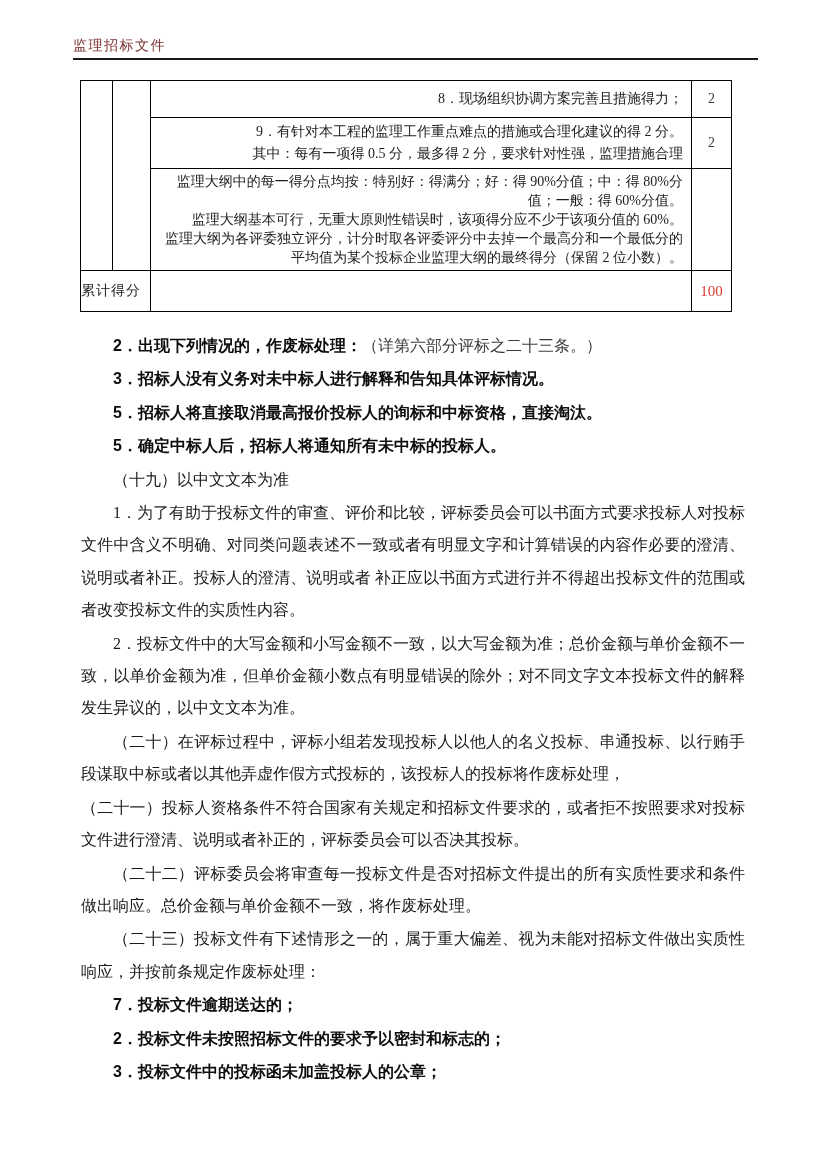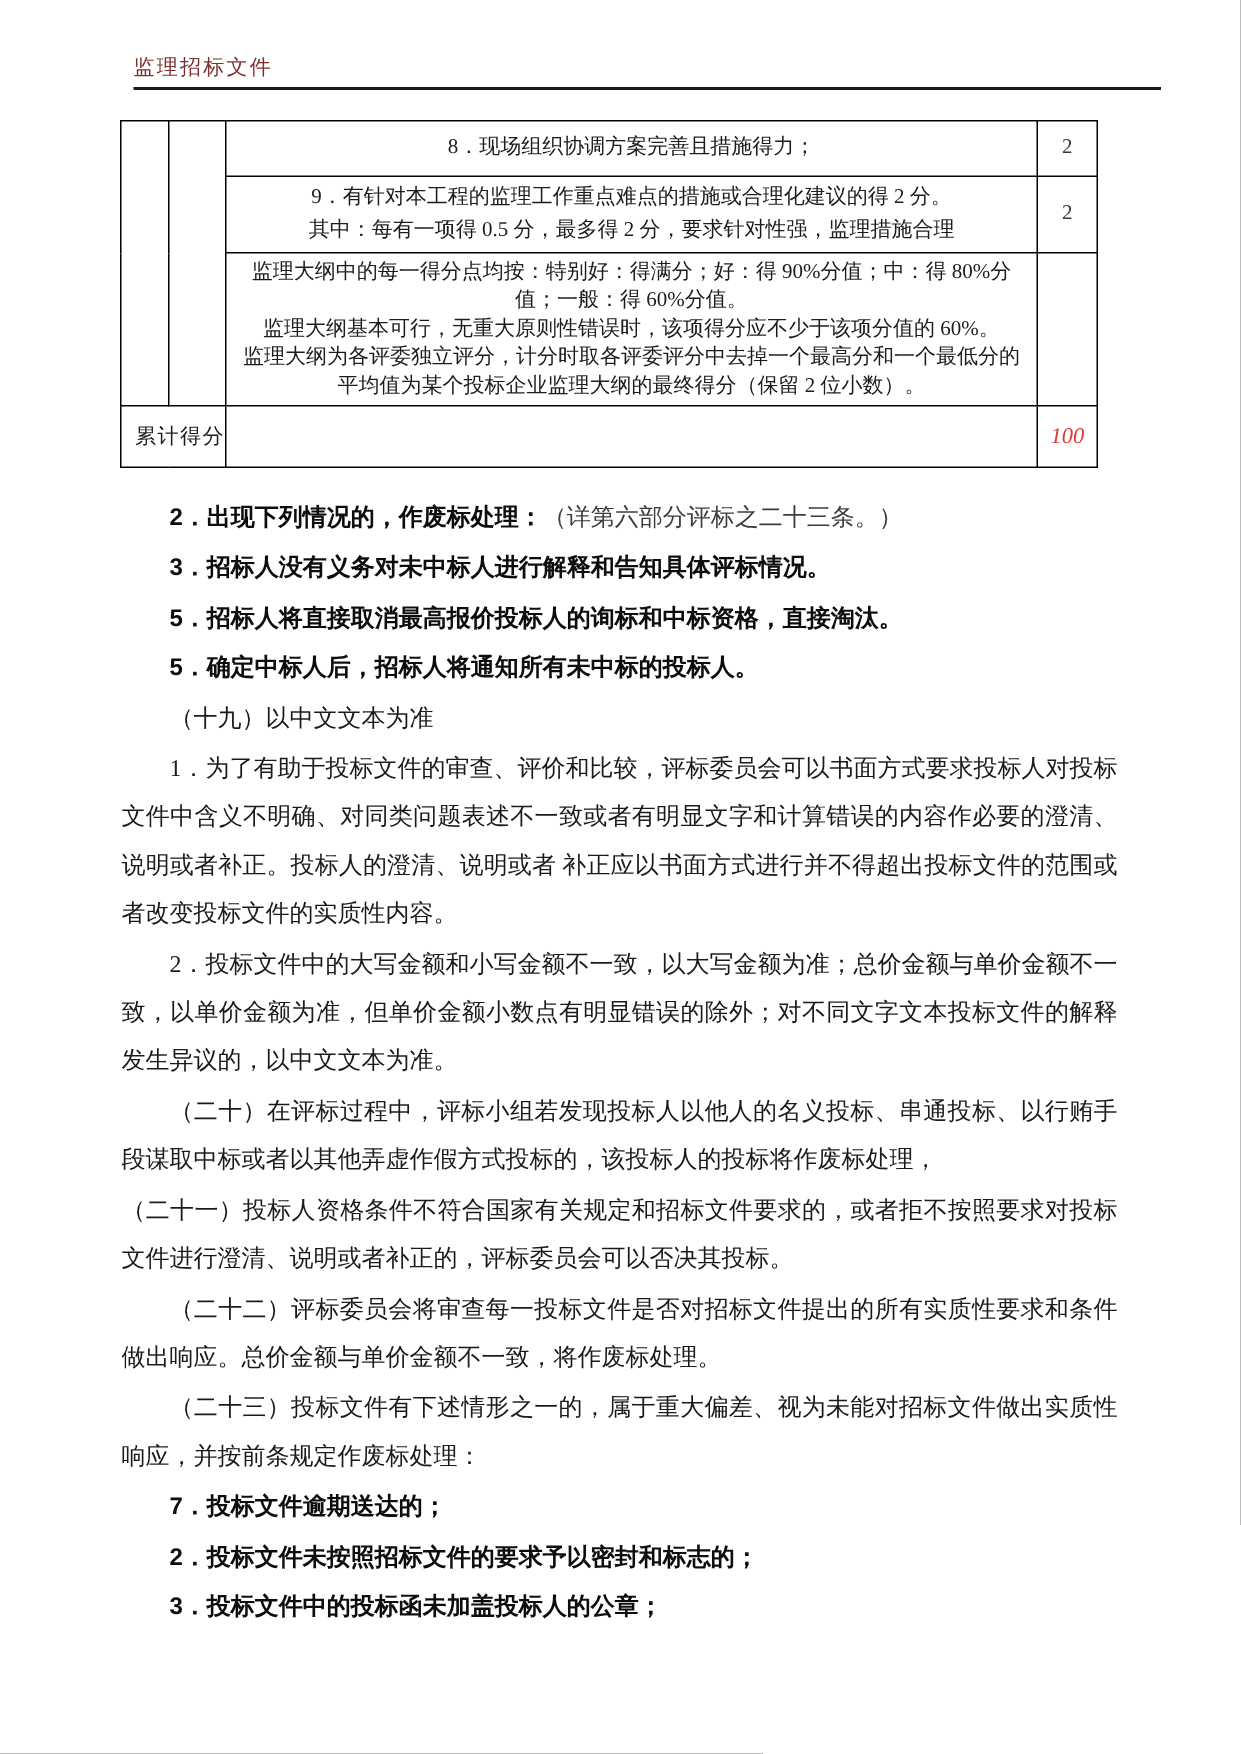"监理招标文件" .doc-header { margin-left: 16px -> none }
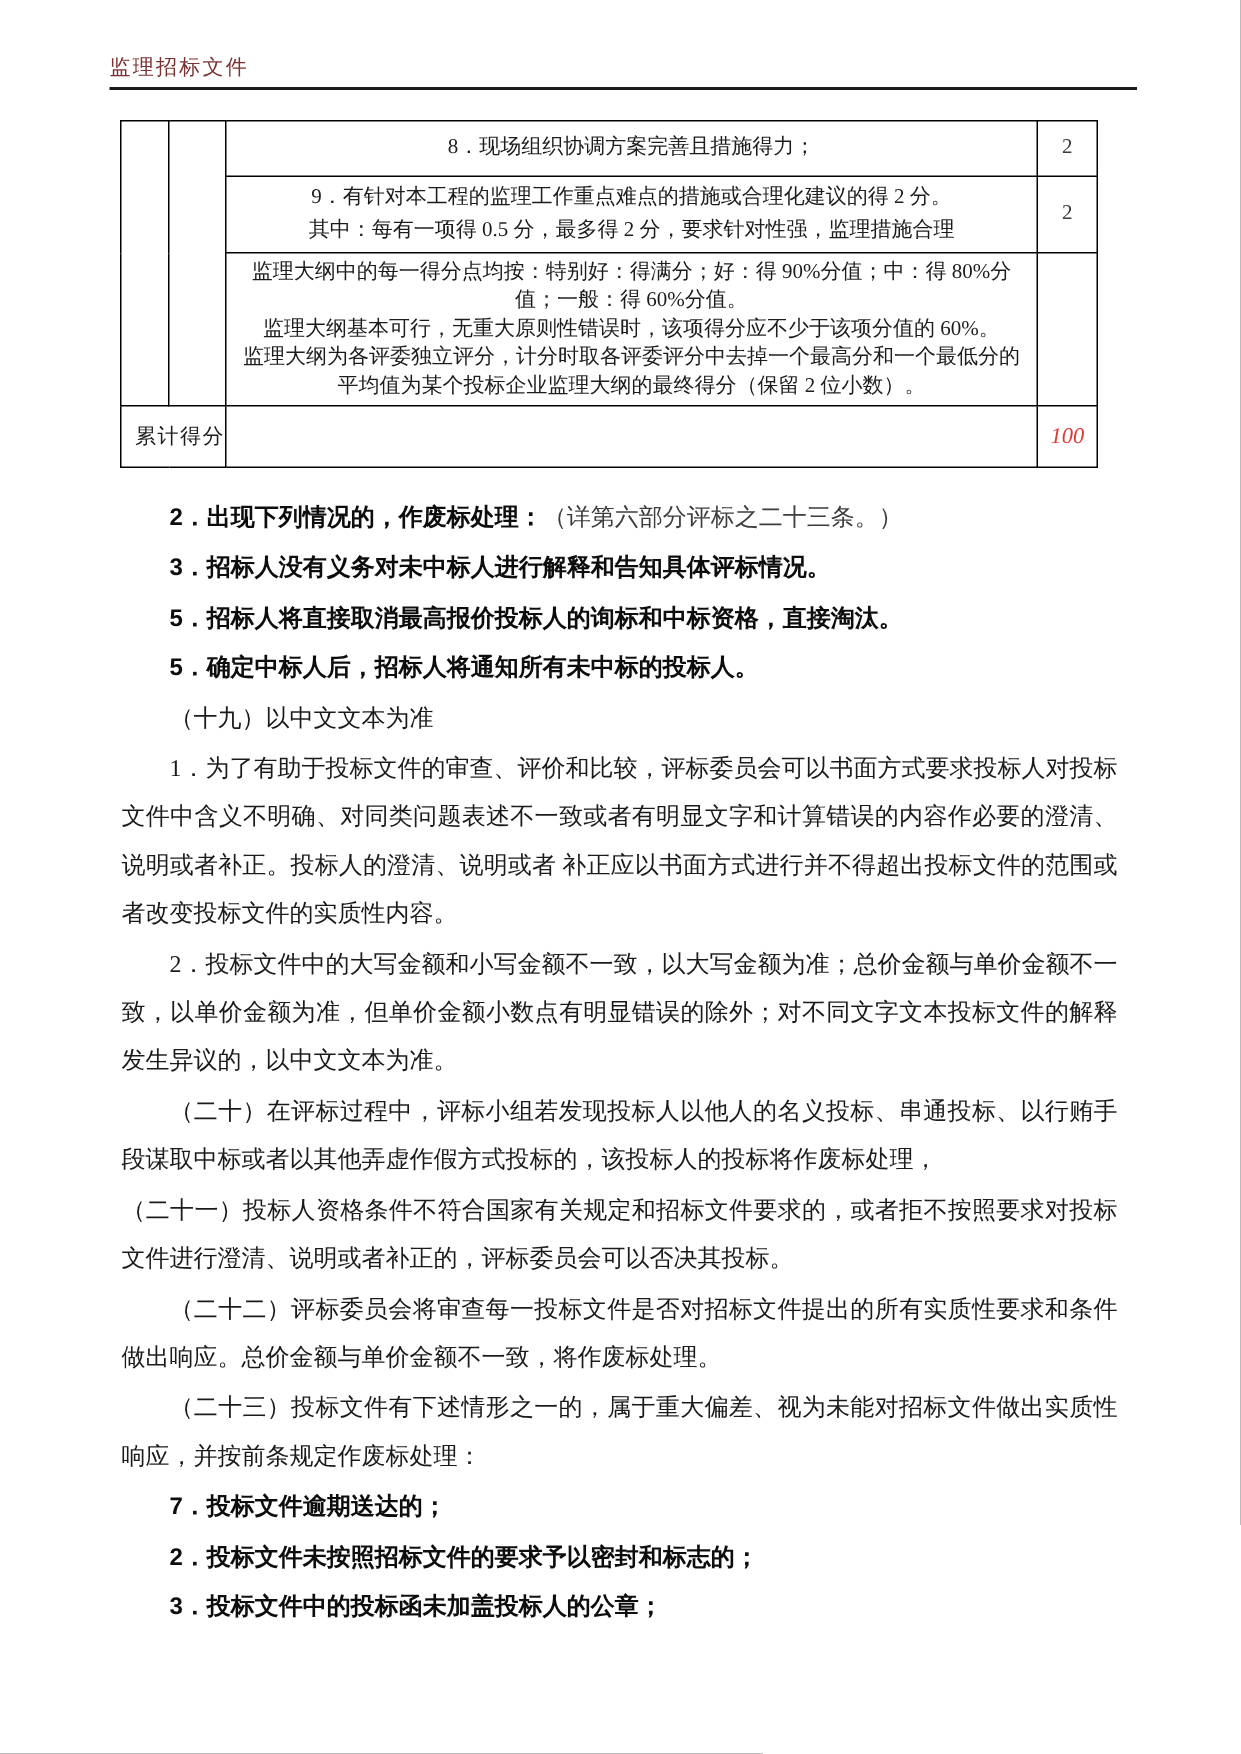"8．现场组织协调方案完善且措施得力；" .score-table td.cell-text { text-align: center -> right }
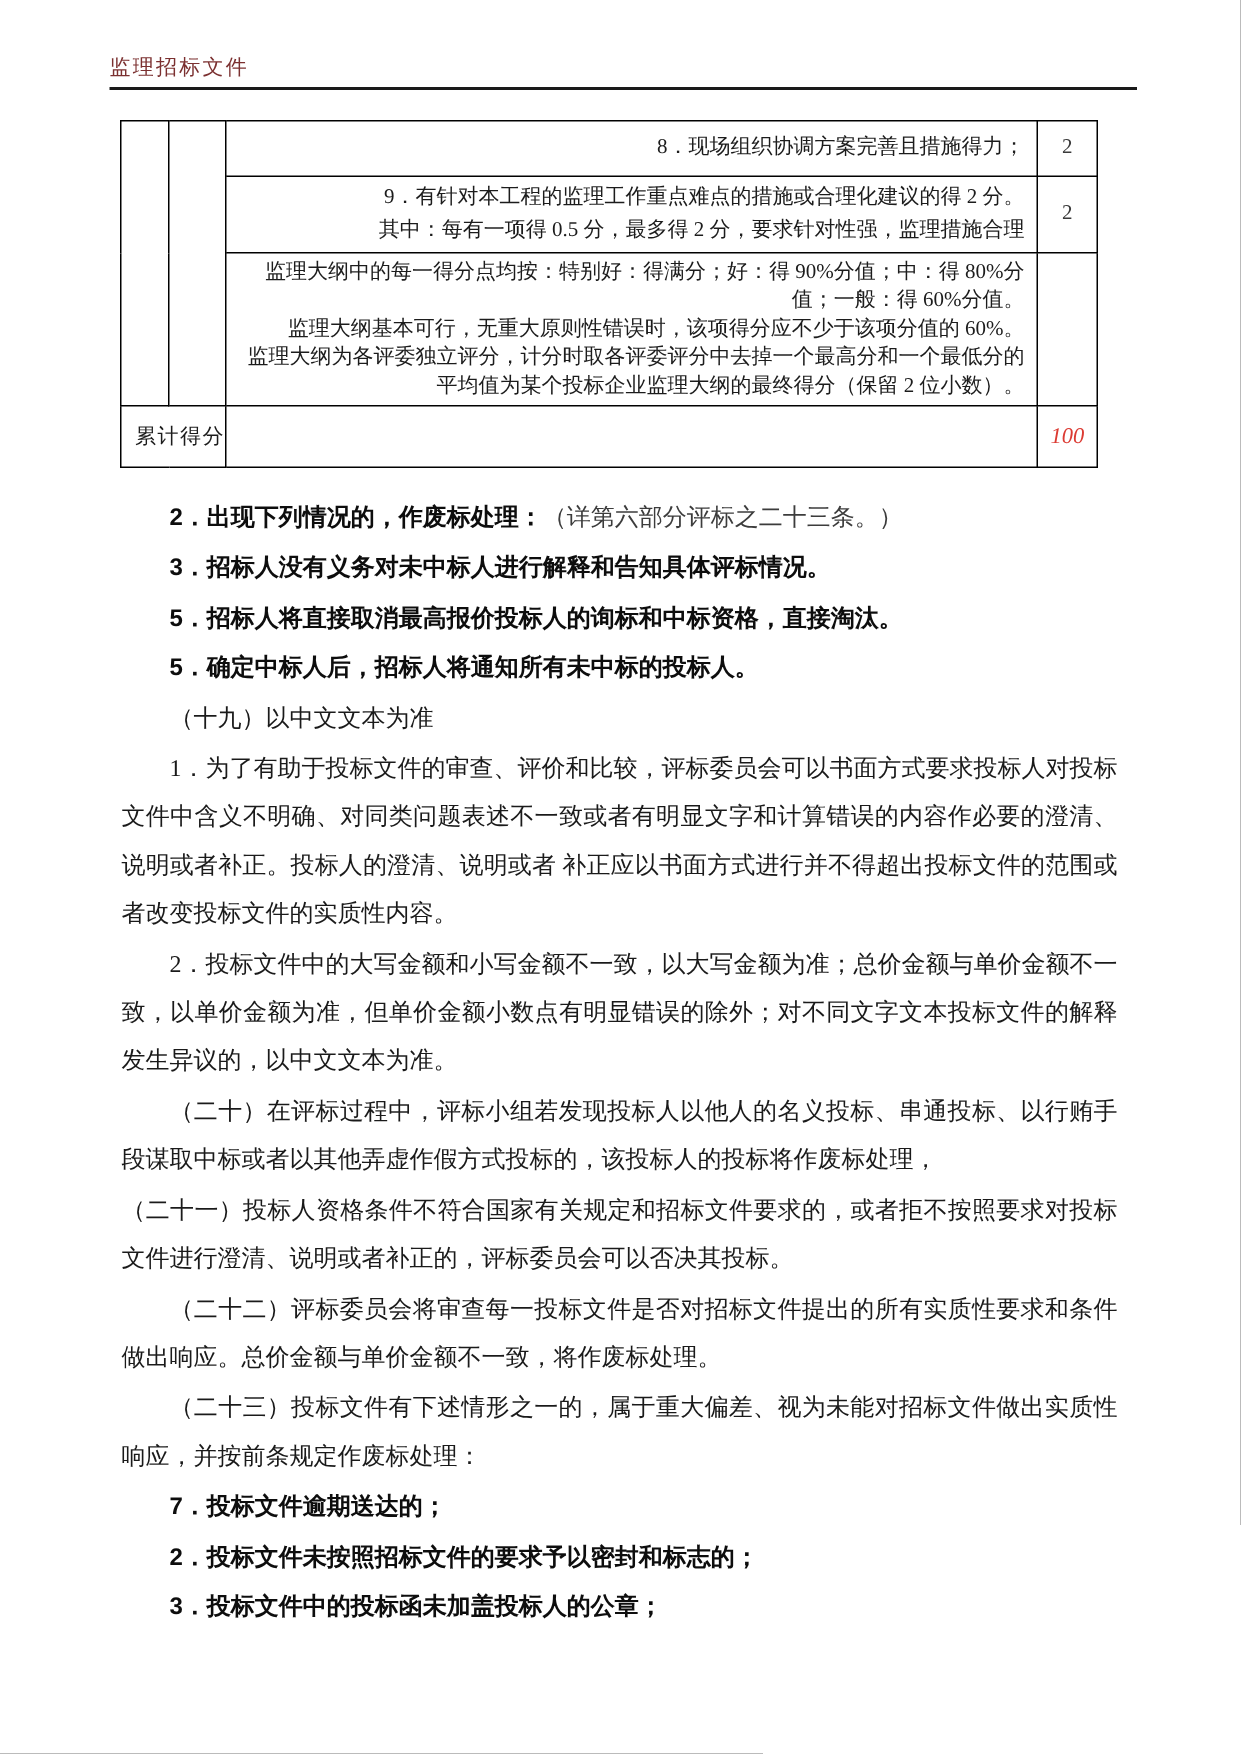"累计得分" .score-table td.cell-total-label { text-align: right -> left }
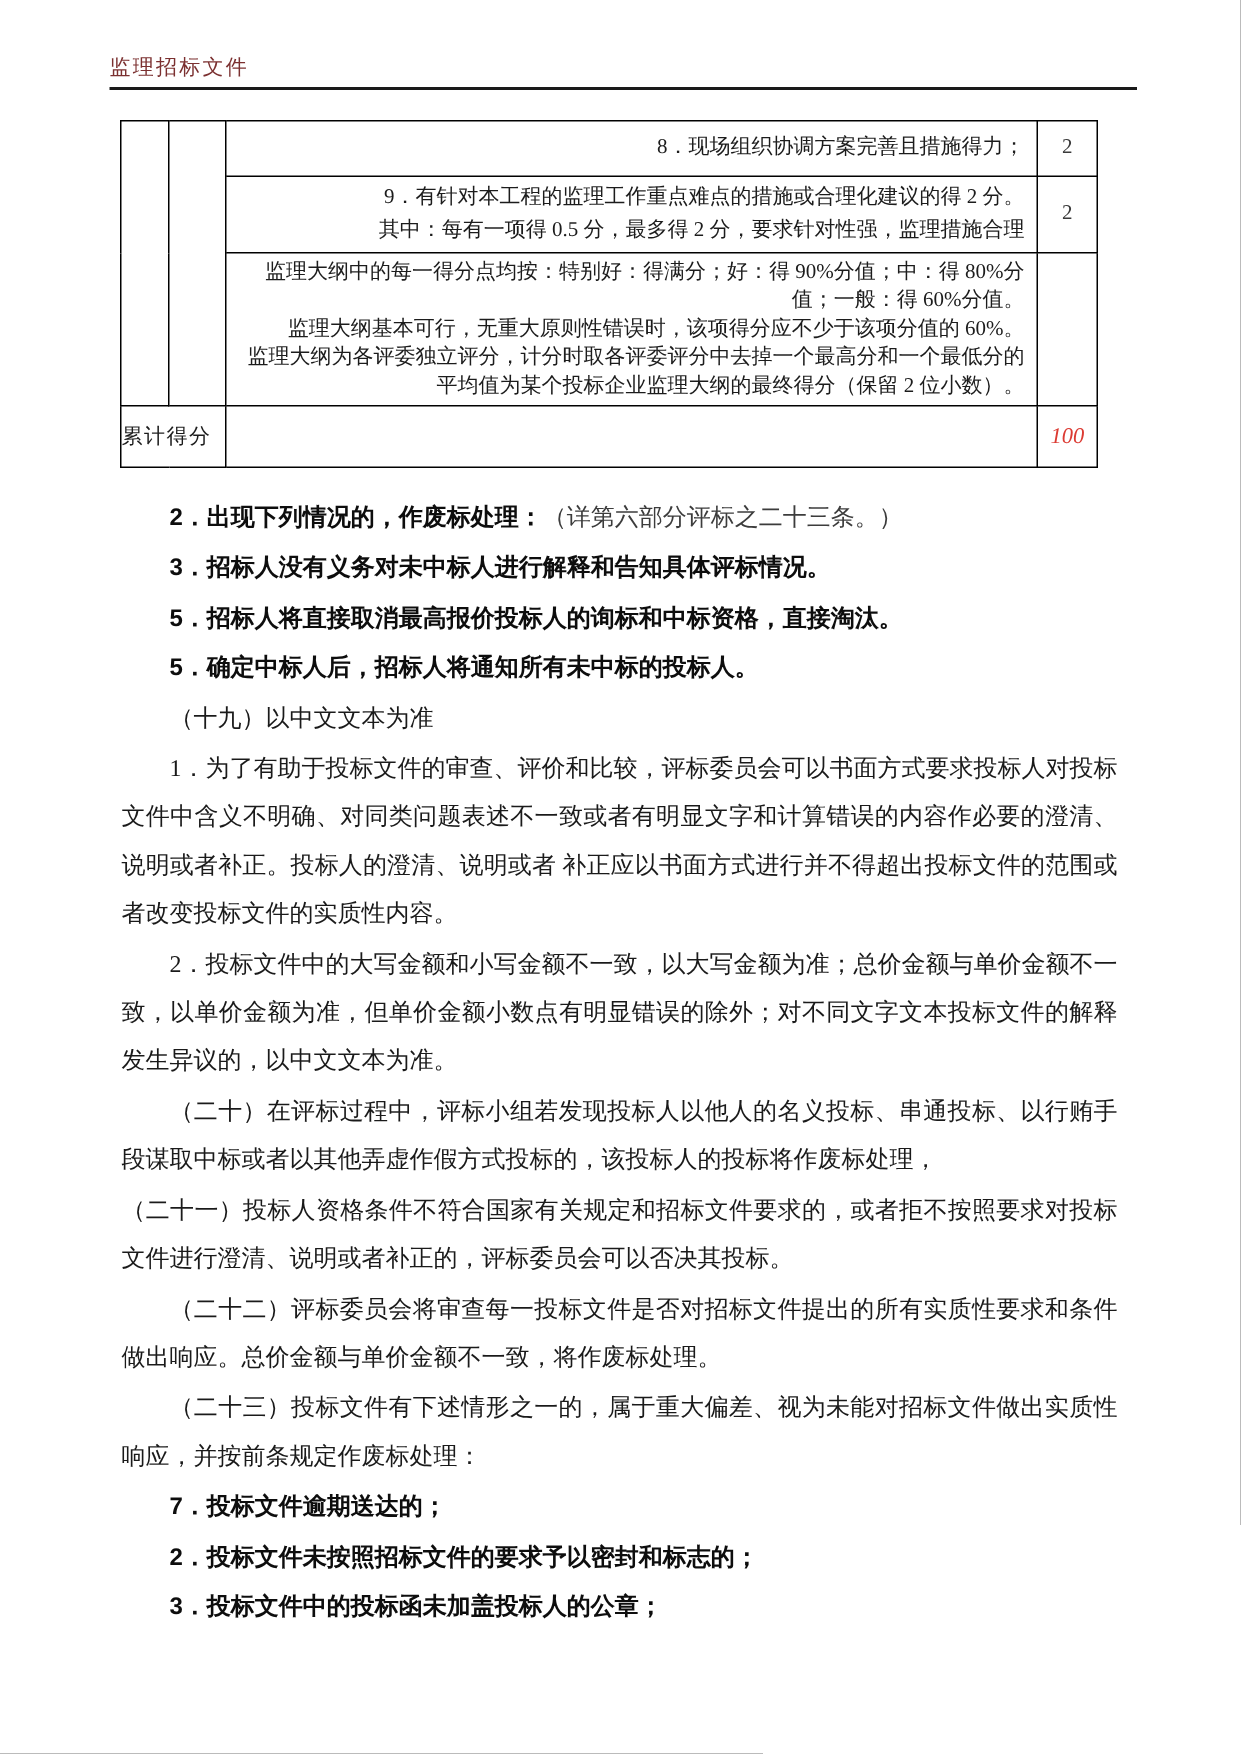"100" .score-table td.cell-total-value { font-style: italic -> none }
